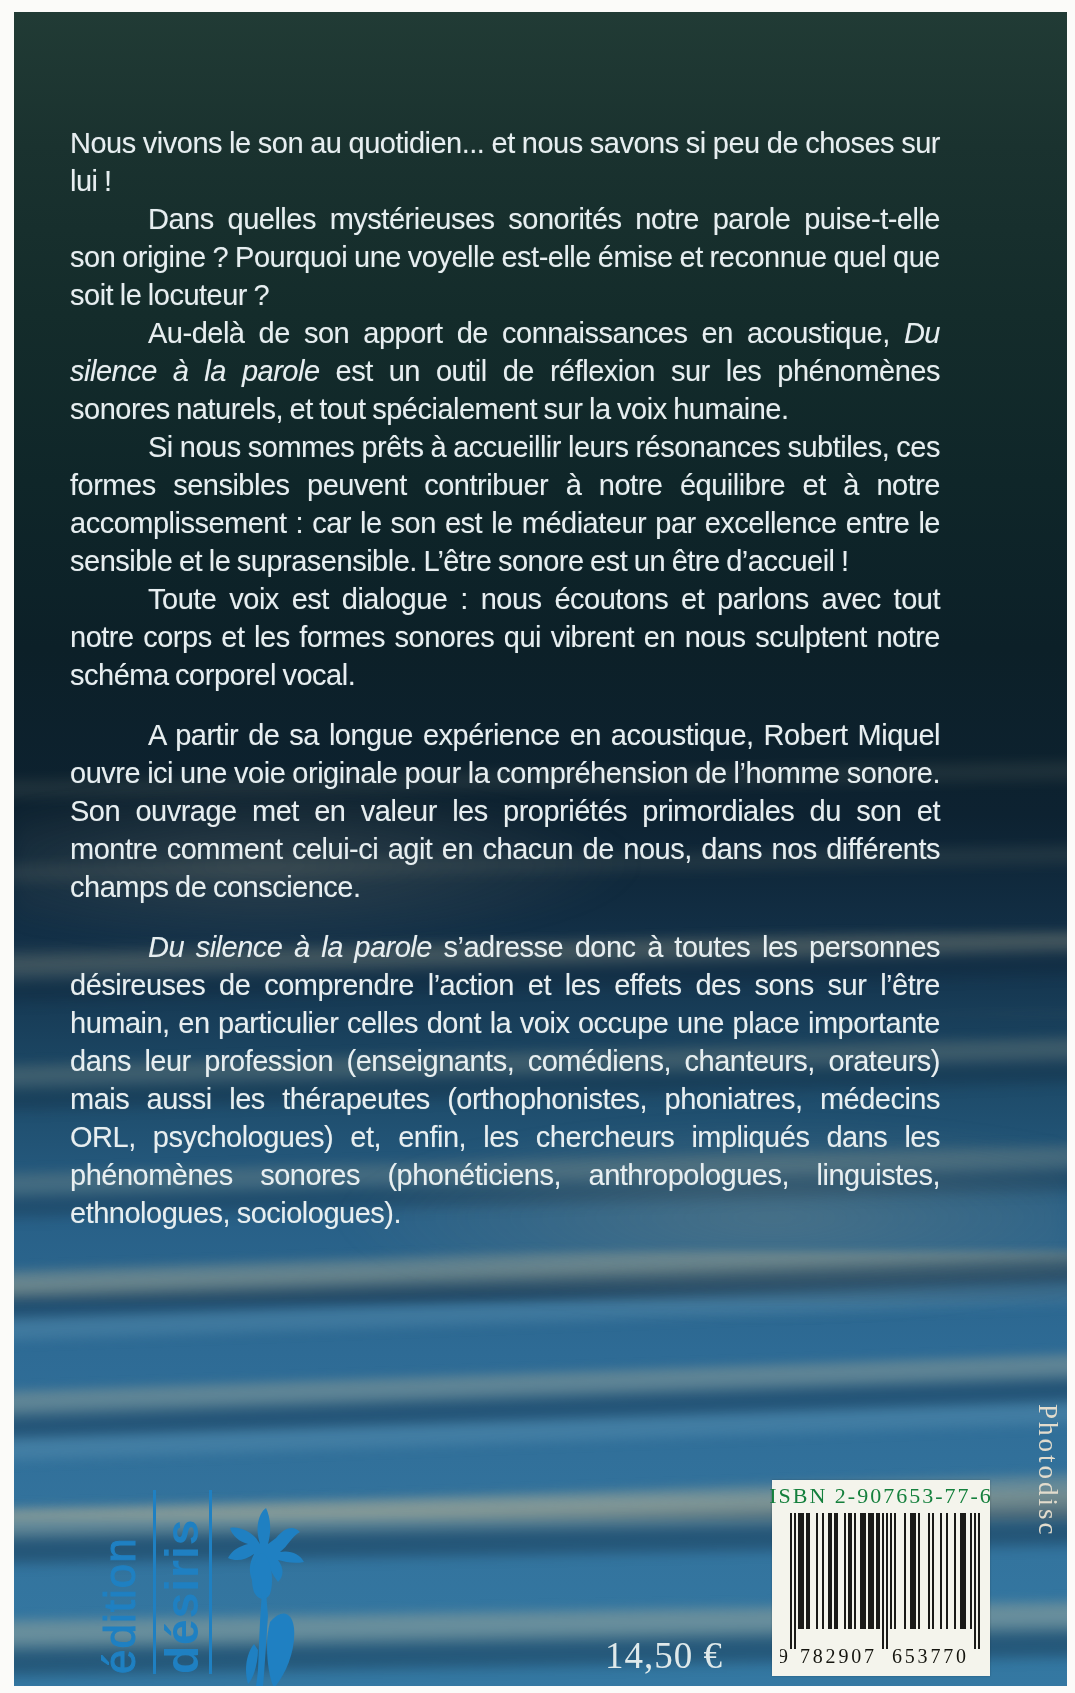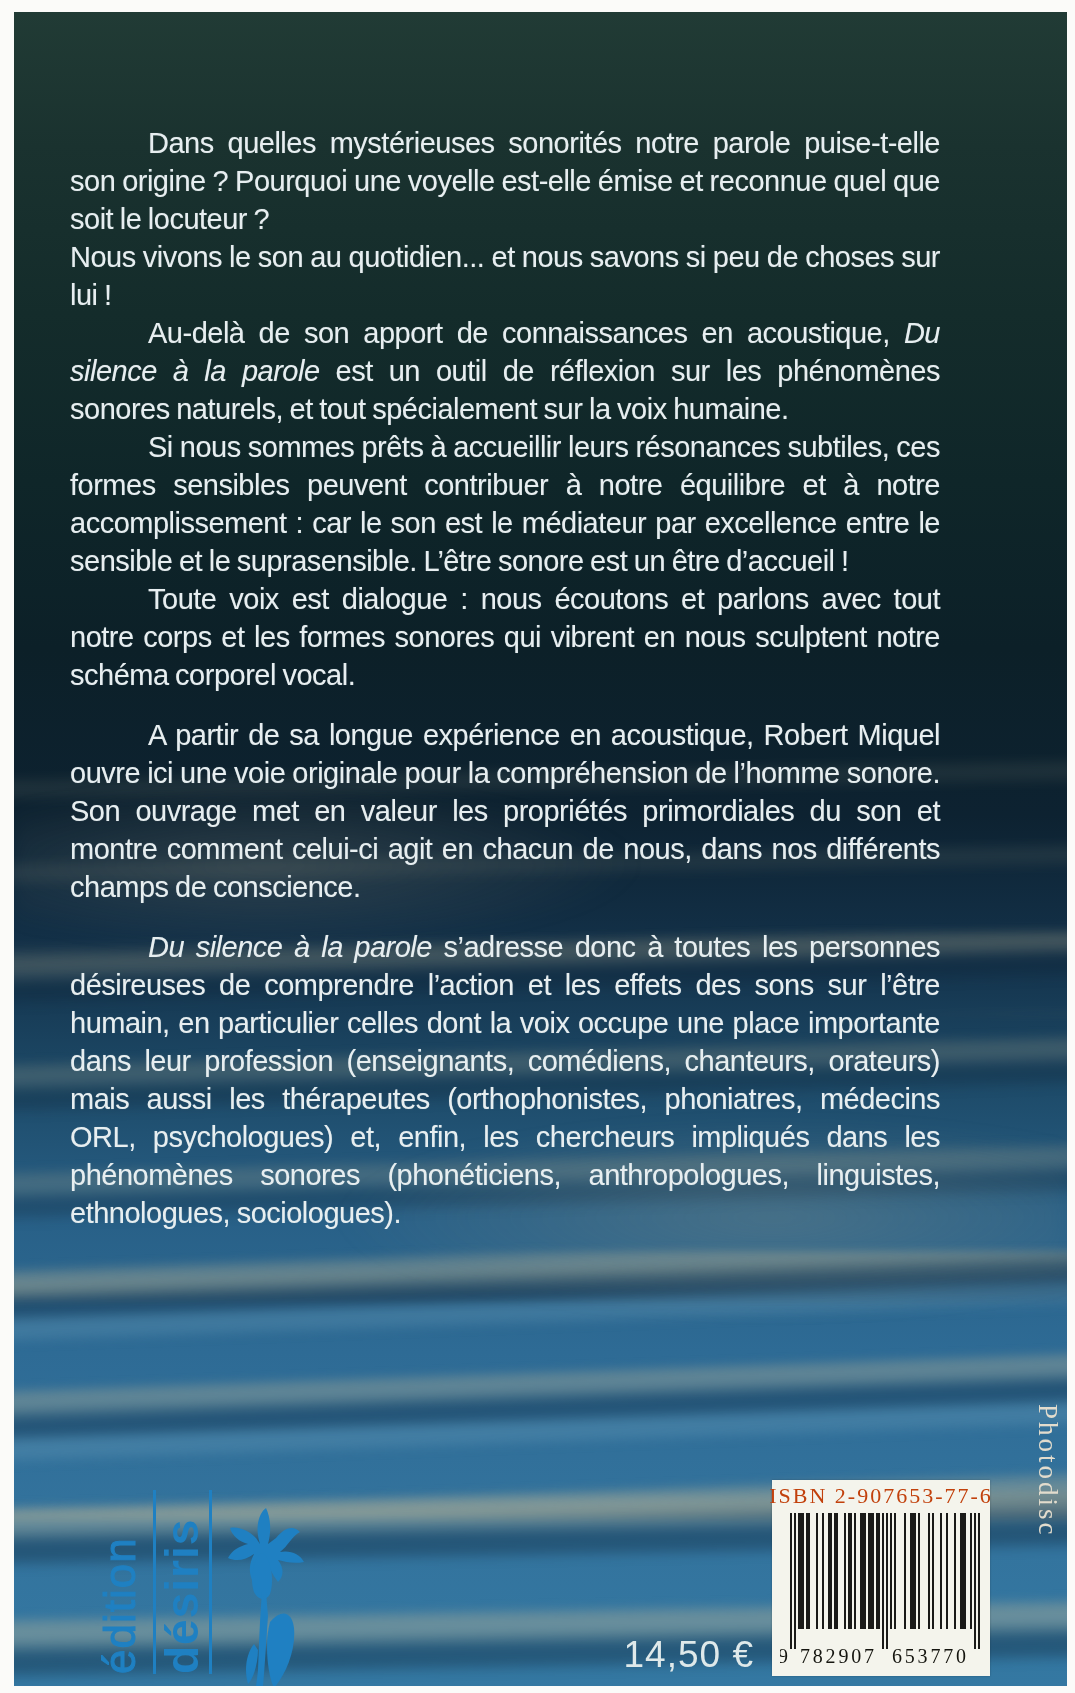"Dans quelles mystérieuses sonorités" p.para { order: before "Nous vivons le son au" -> after "Nous vivons le son au" }
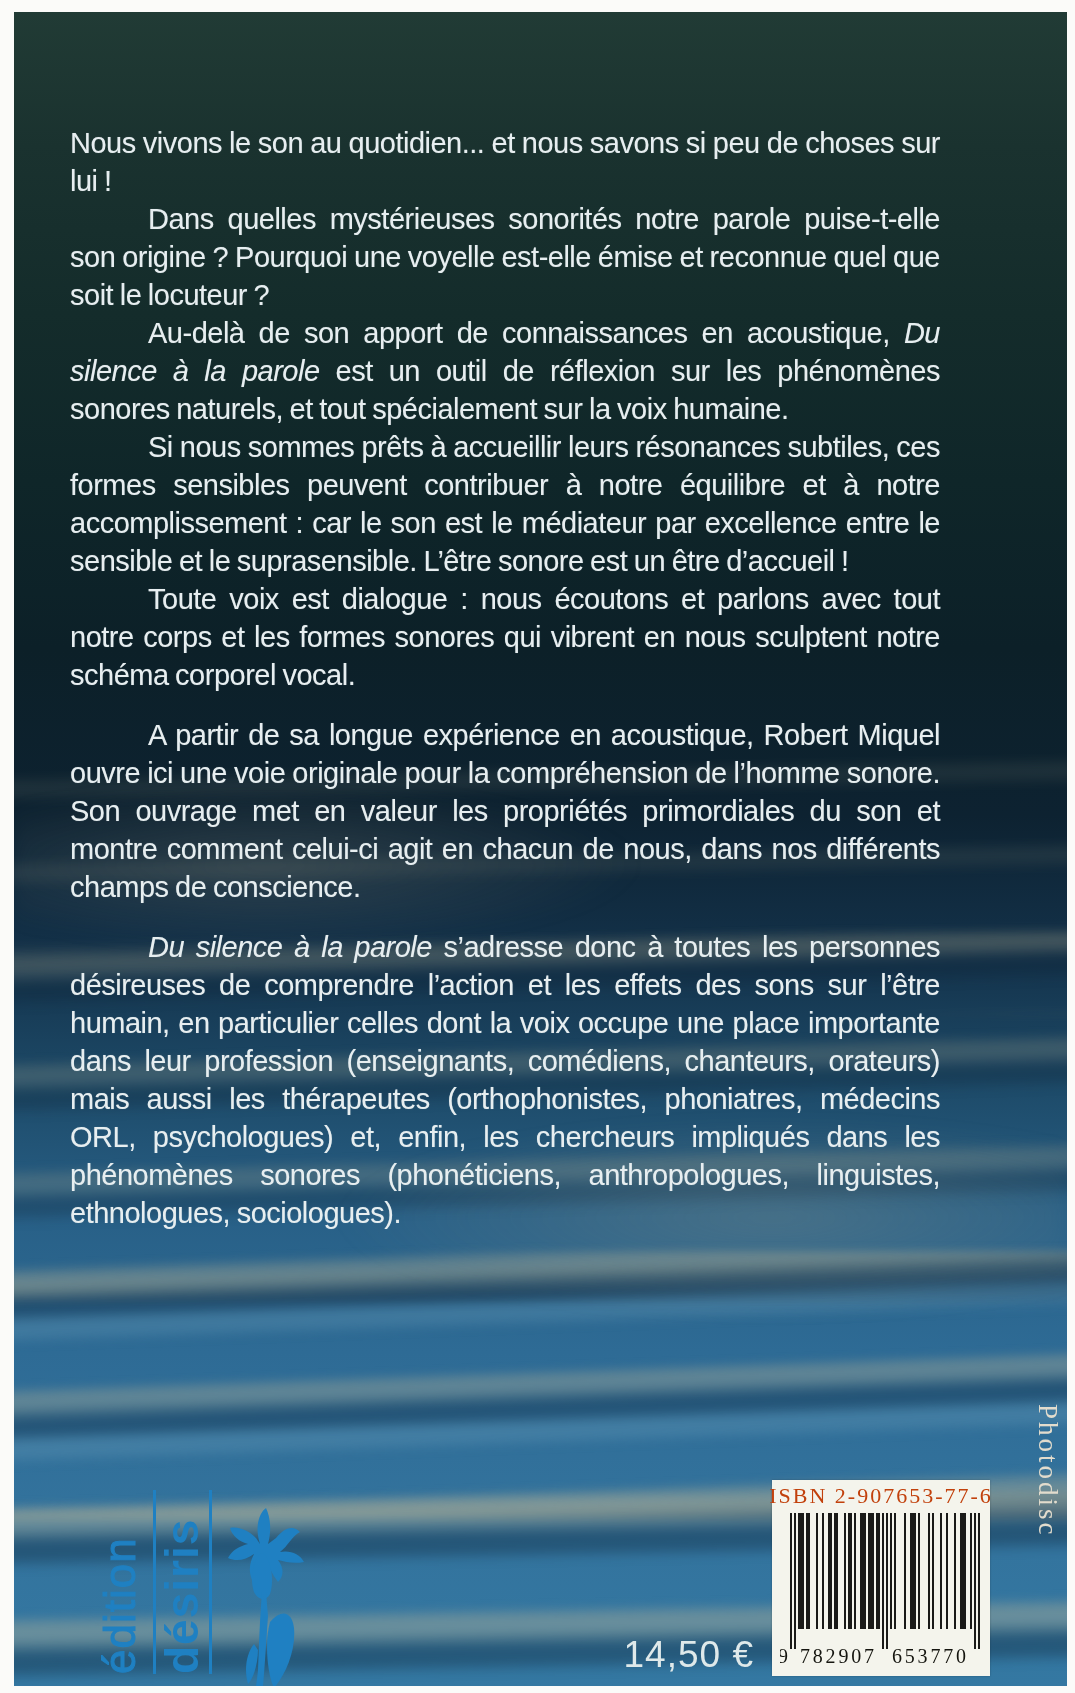"ISBN 2-907653-77-6" .isbn-label { color: #c2410c -> #15803d }
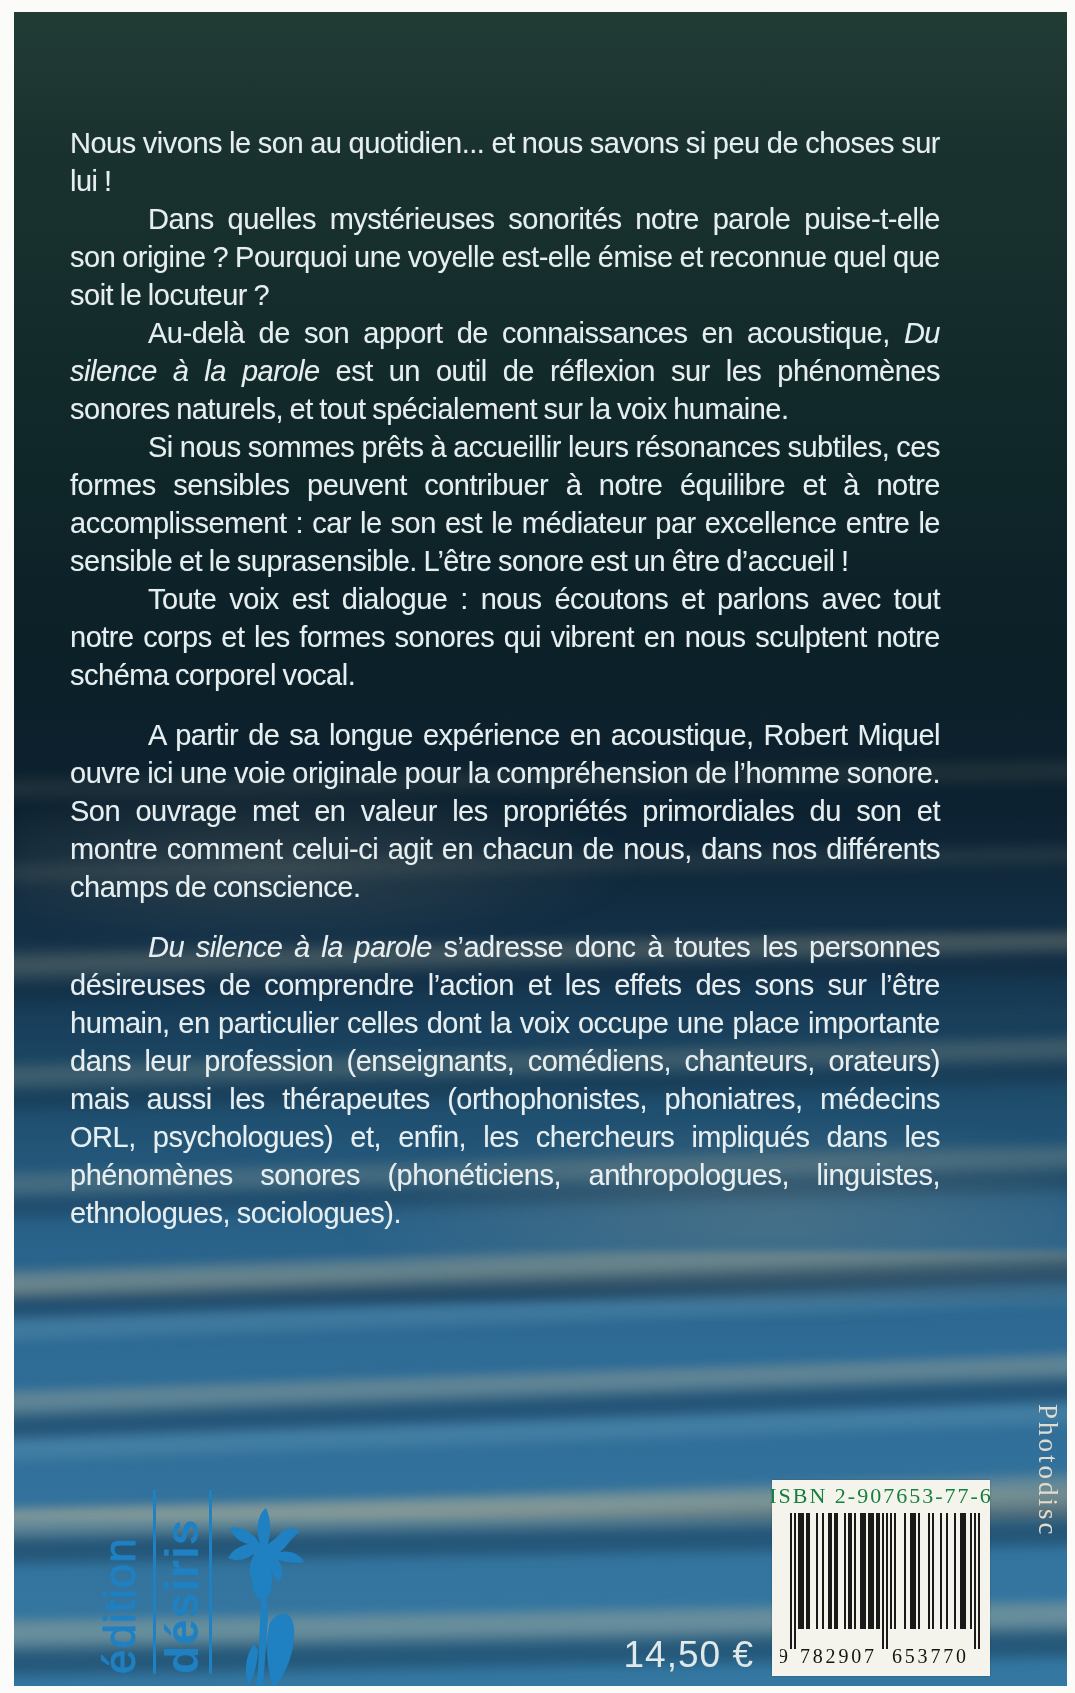"14,50 €" .price { font-family: Liberation Sans, sans-serif -> Liberation Serif, serif; text-align: right -> center }
